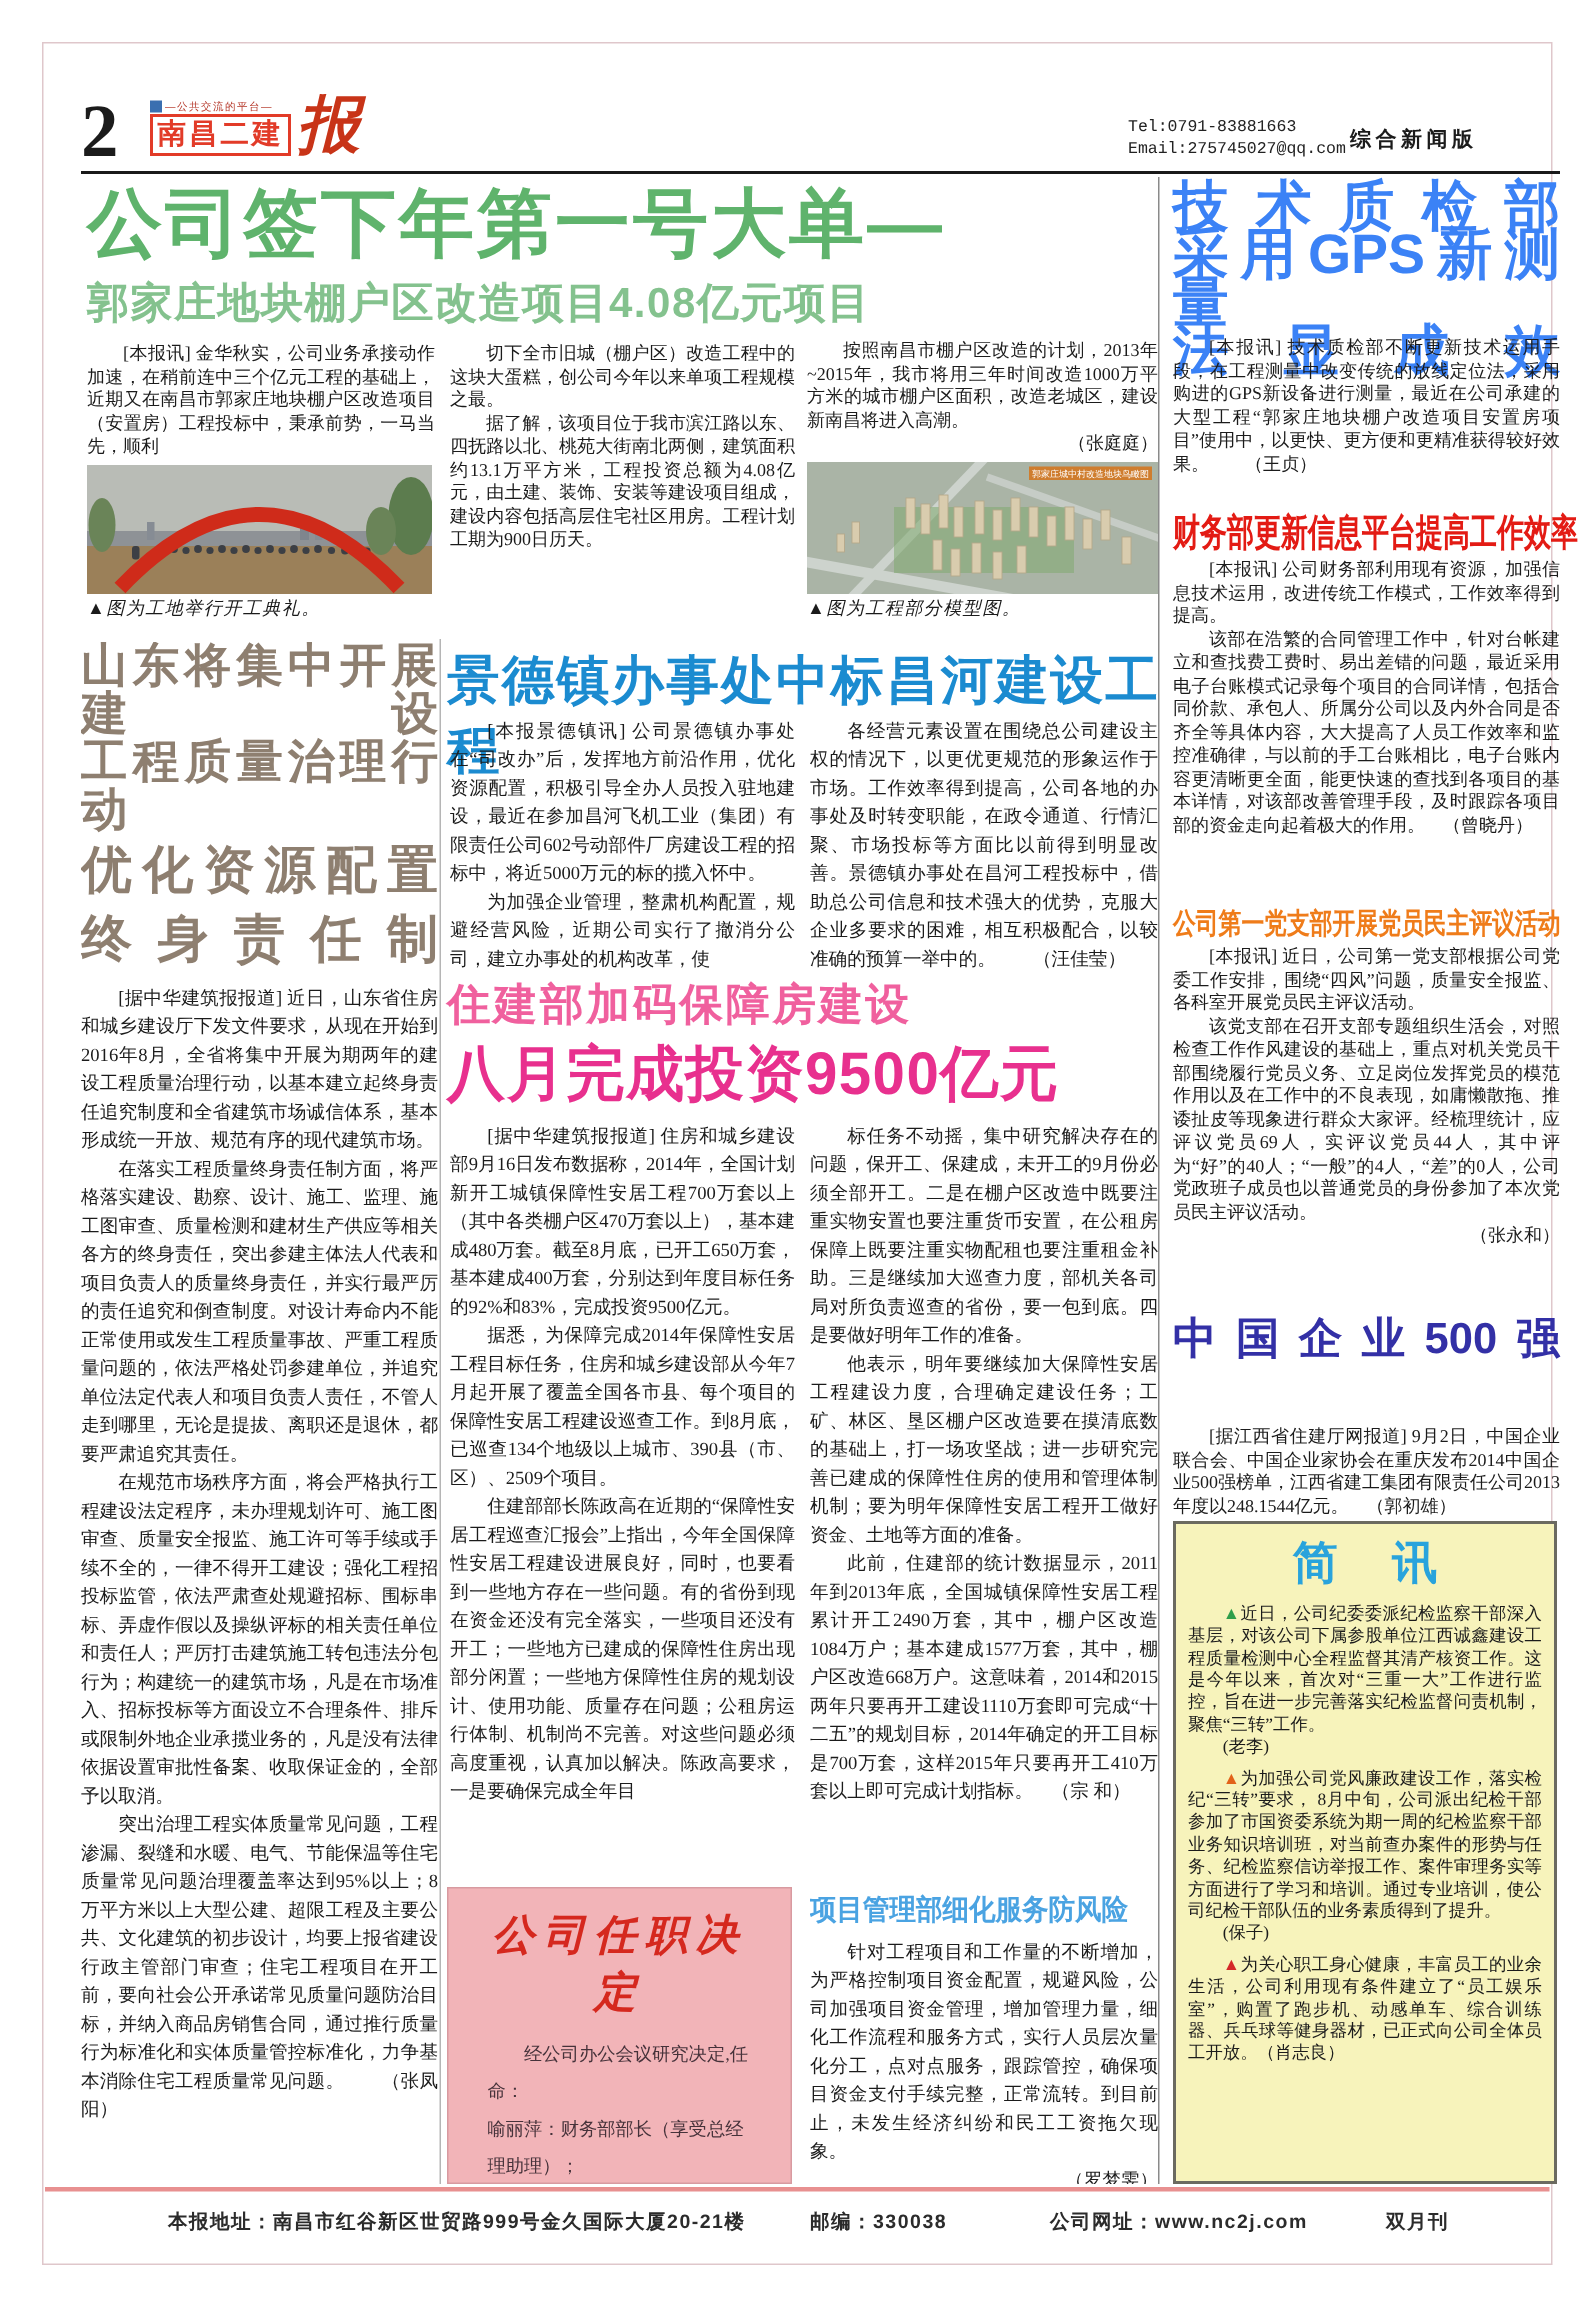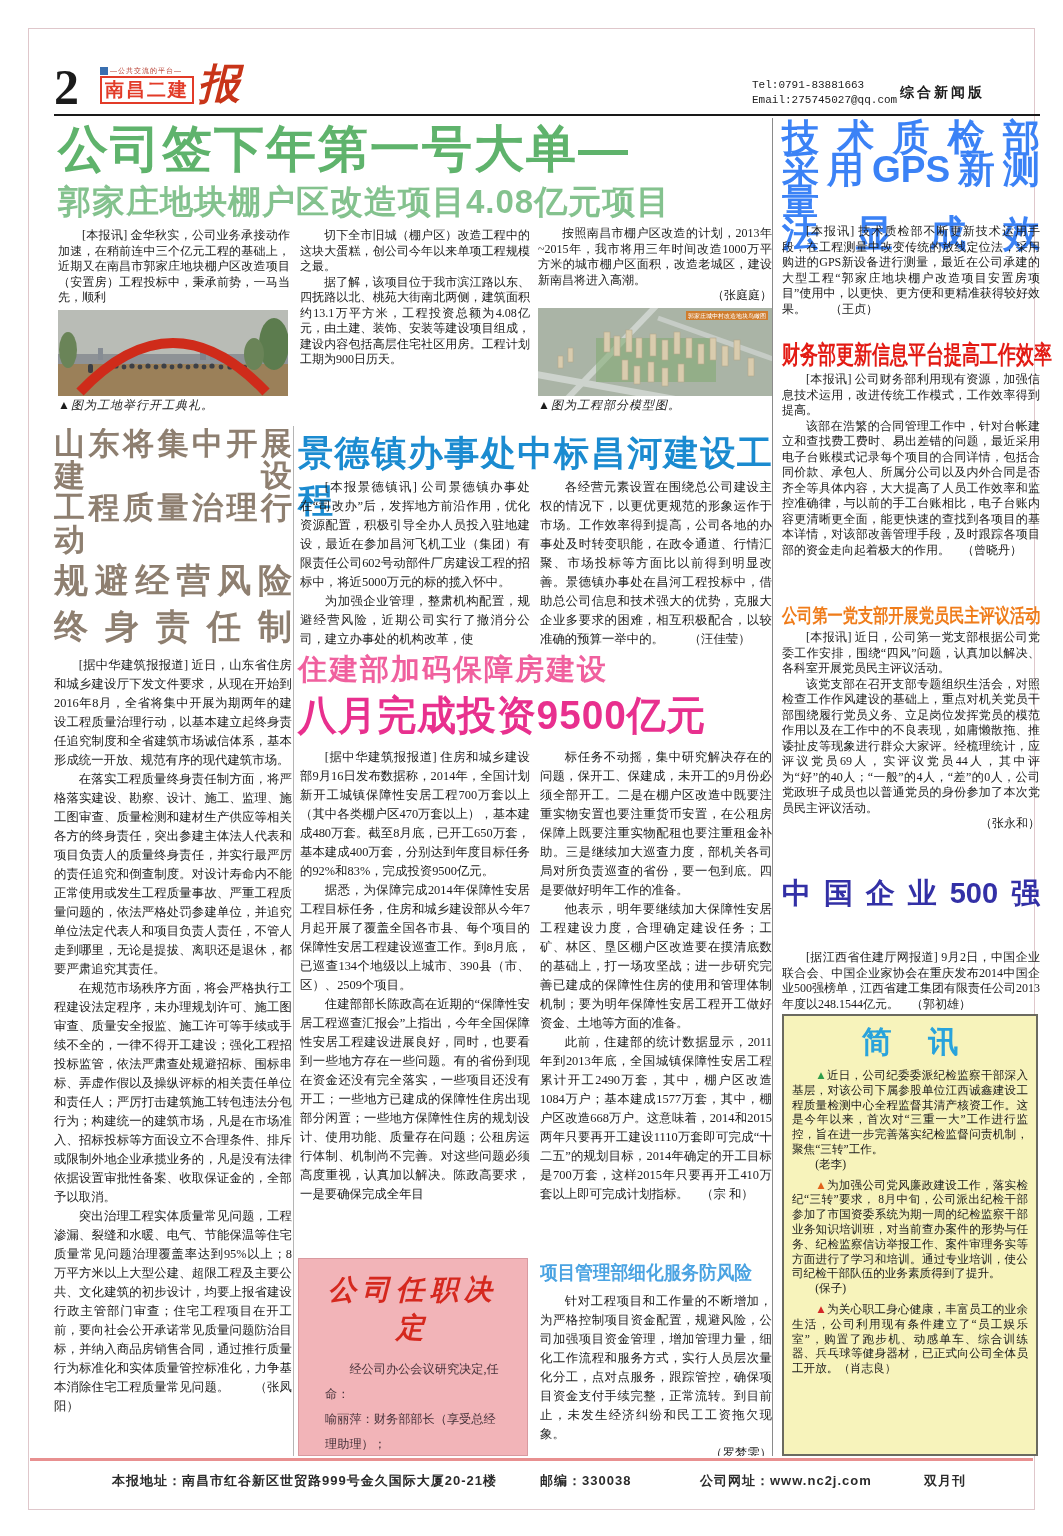"郭家庄地块棚户区改造项目4.08亿元项目" .lead-h2 { font-size: 33px -> 28px }
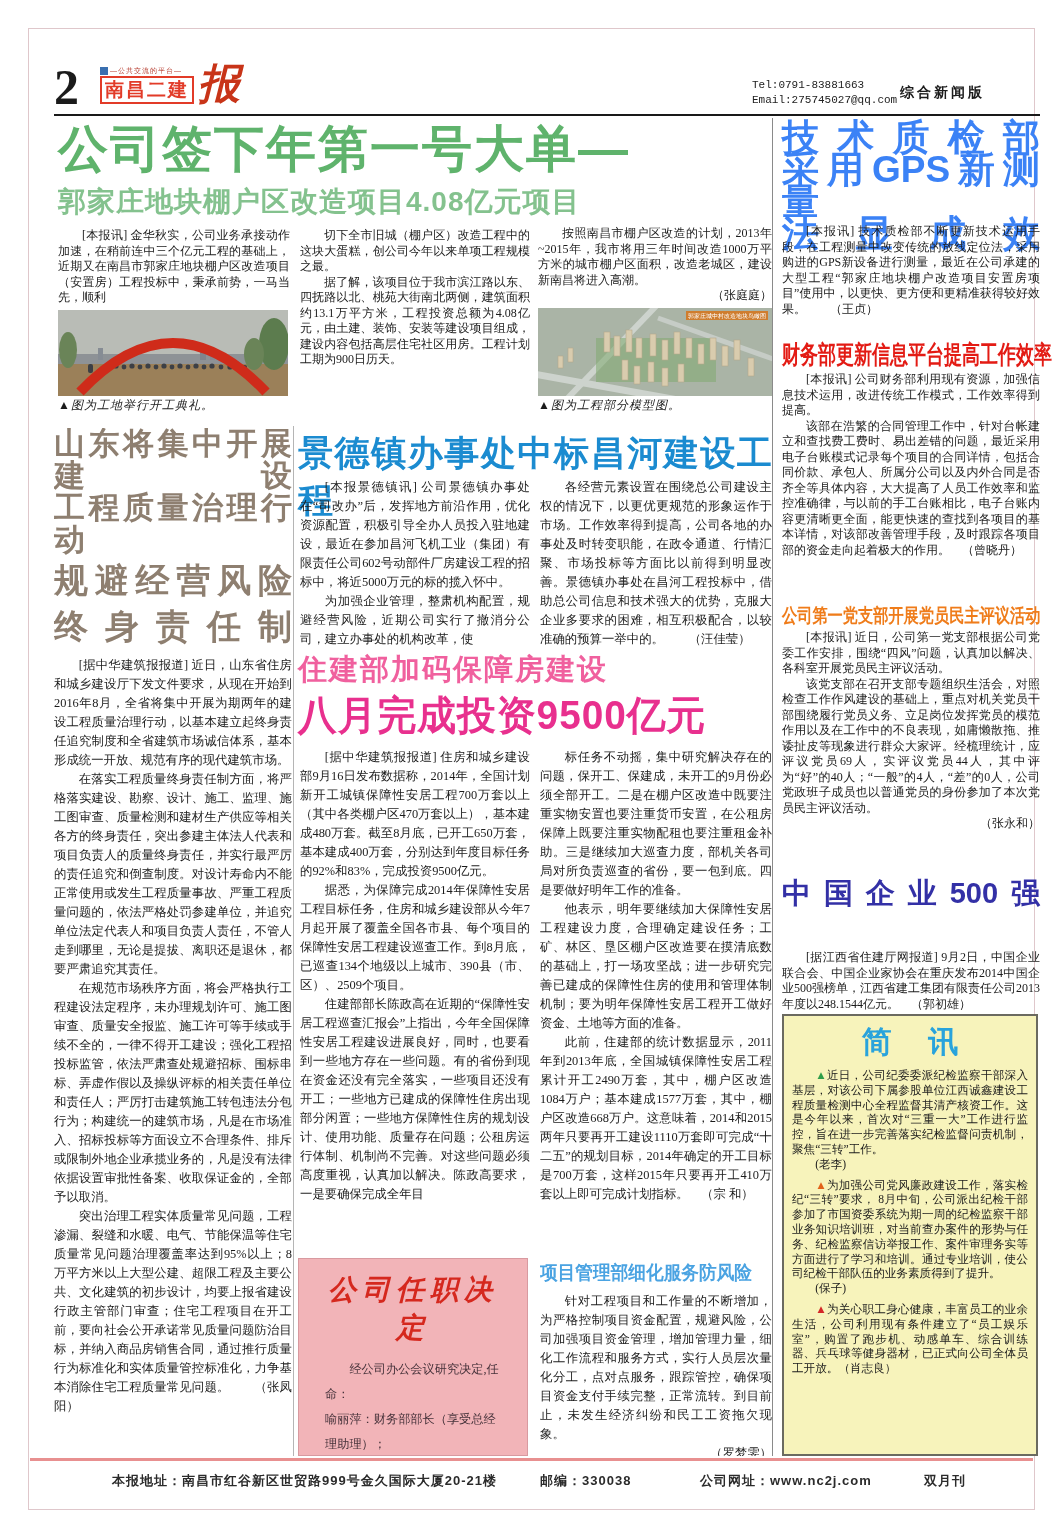"规避经营风险" div.sd-t { text: 规避经营风险 -> 优化资源配置 }
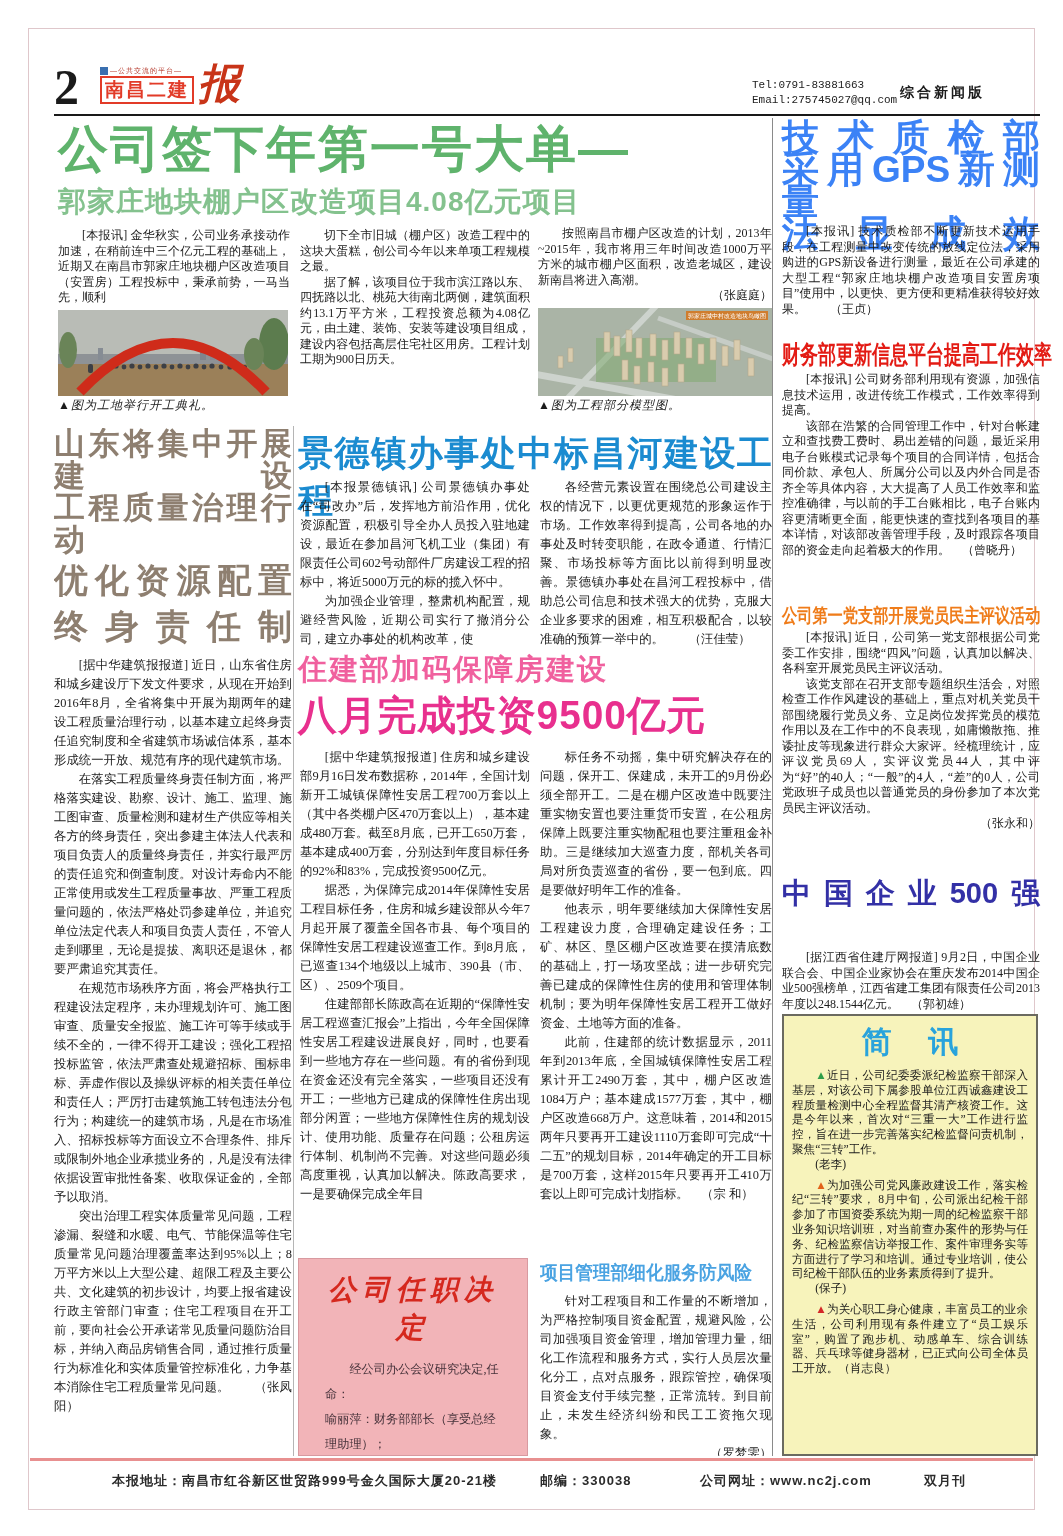"[本报讯] 近日，公司第一党支部根据公司党委工作安排，围绕“四风”问题，认真加以解决、各科室开展党员民主评议活动。" p { text: 认真加以解决 -> 质量安全报监 }
